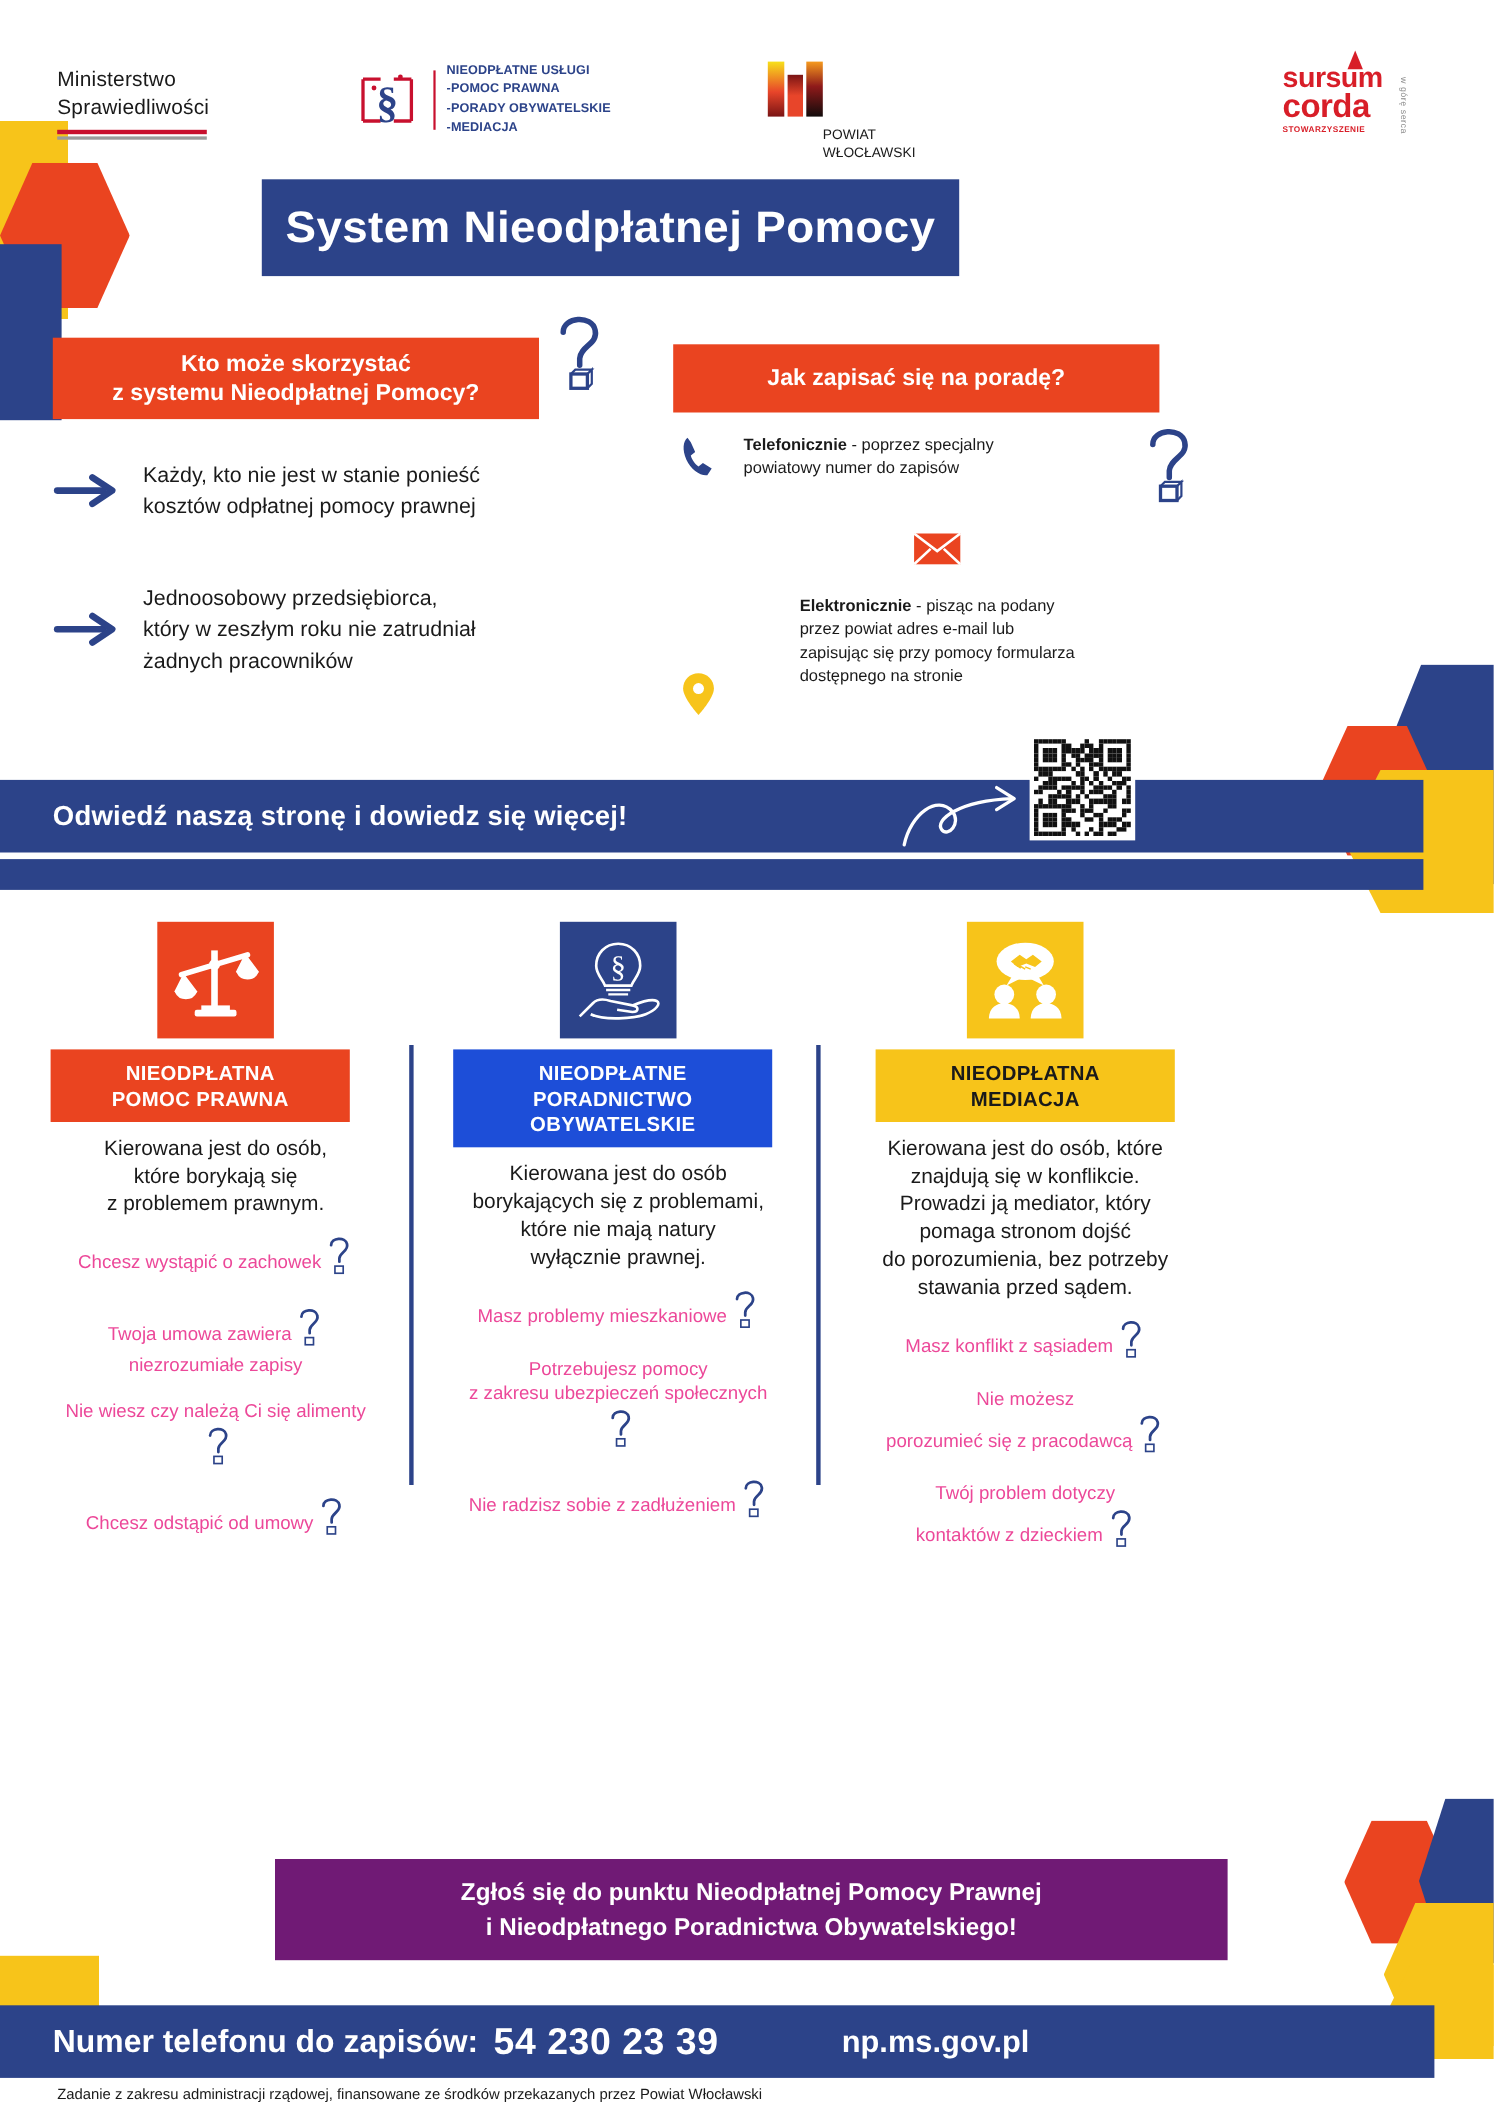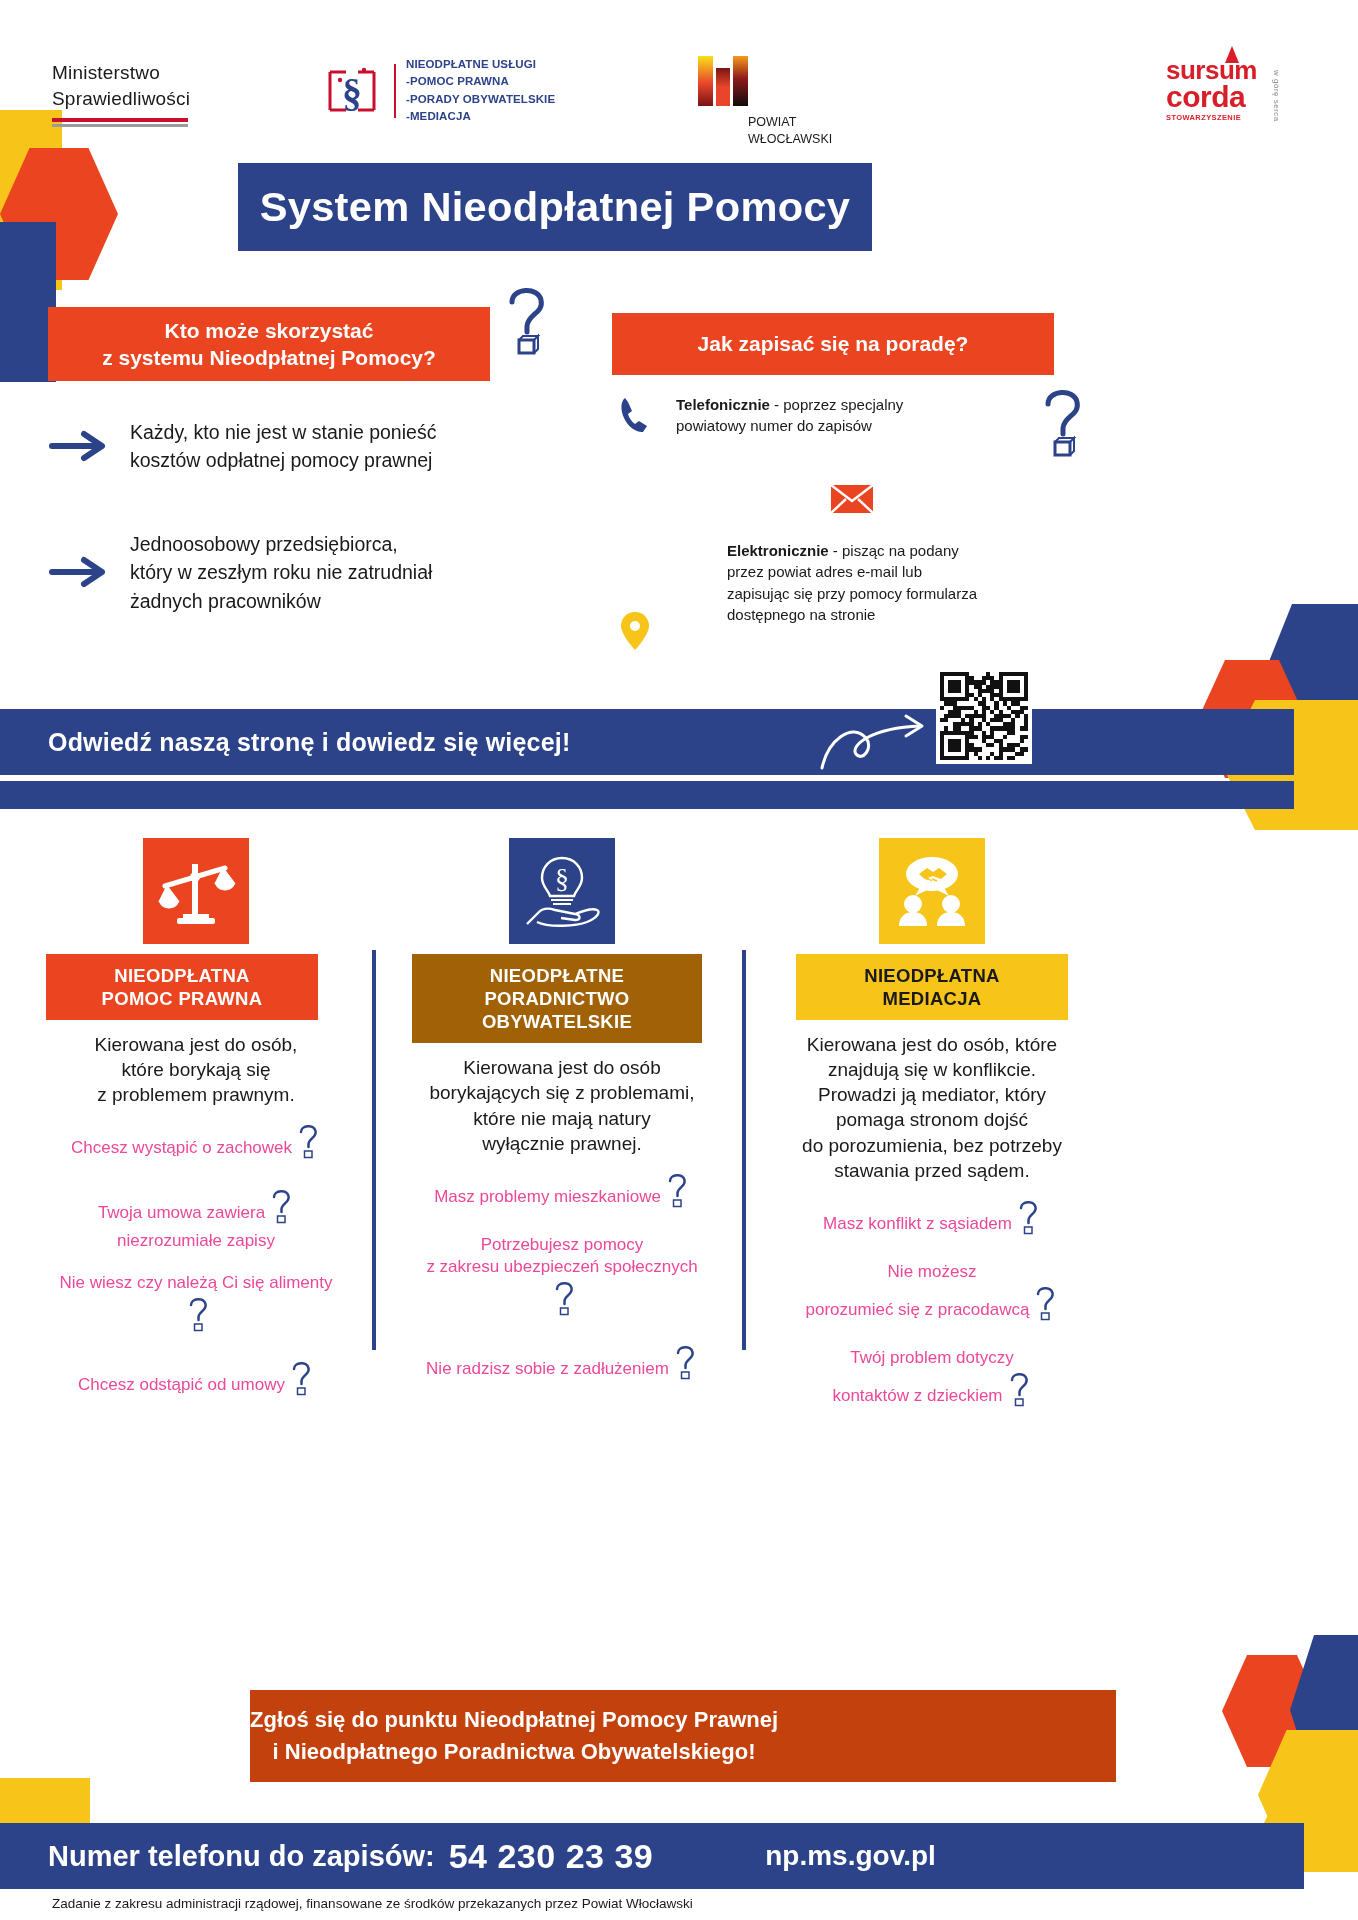"NIEODPŁATNE" #svc-2 .svc-head { background: #a16207 -> #1d4ed8 }
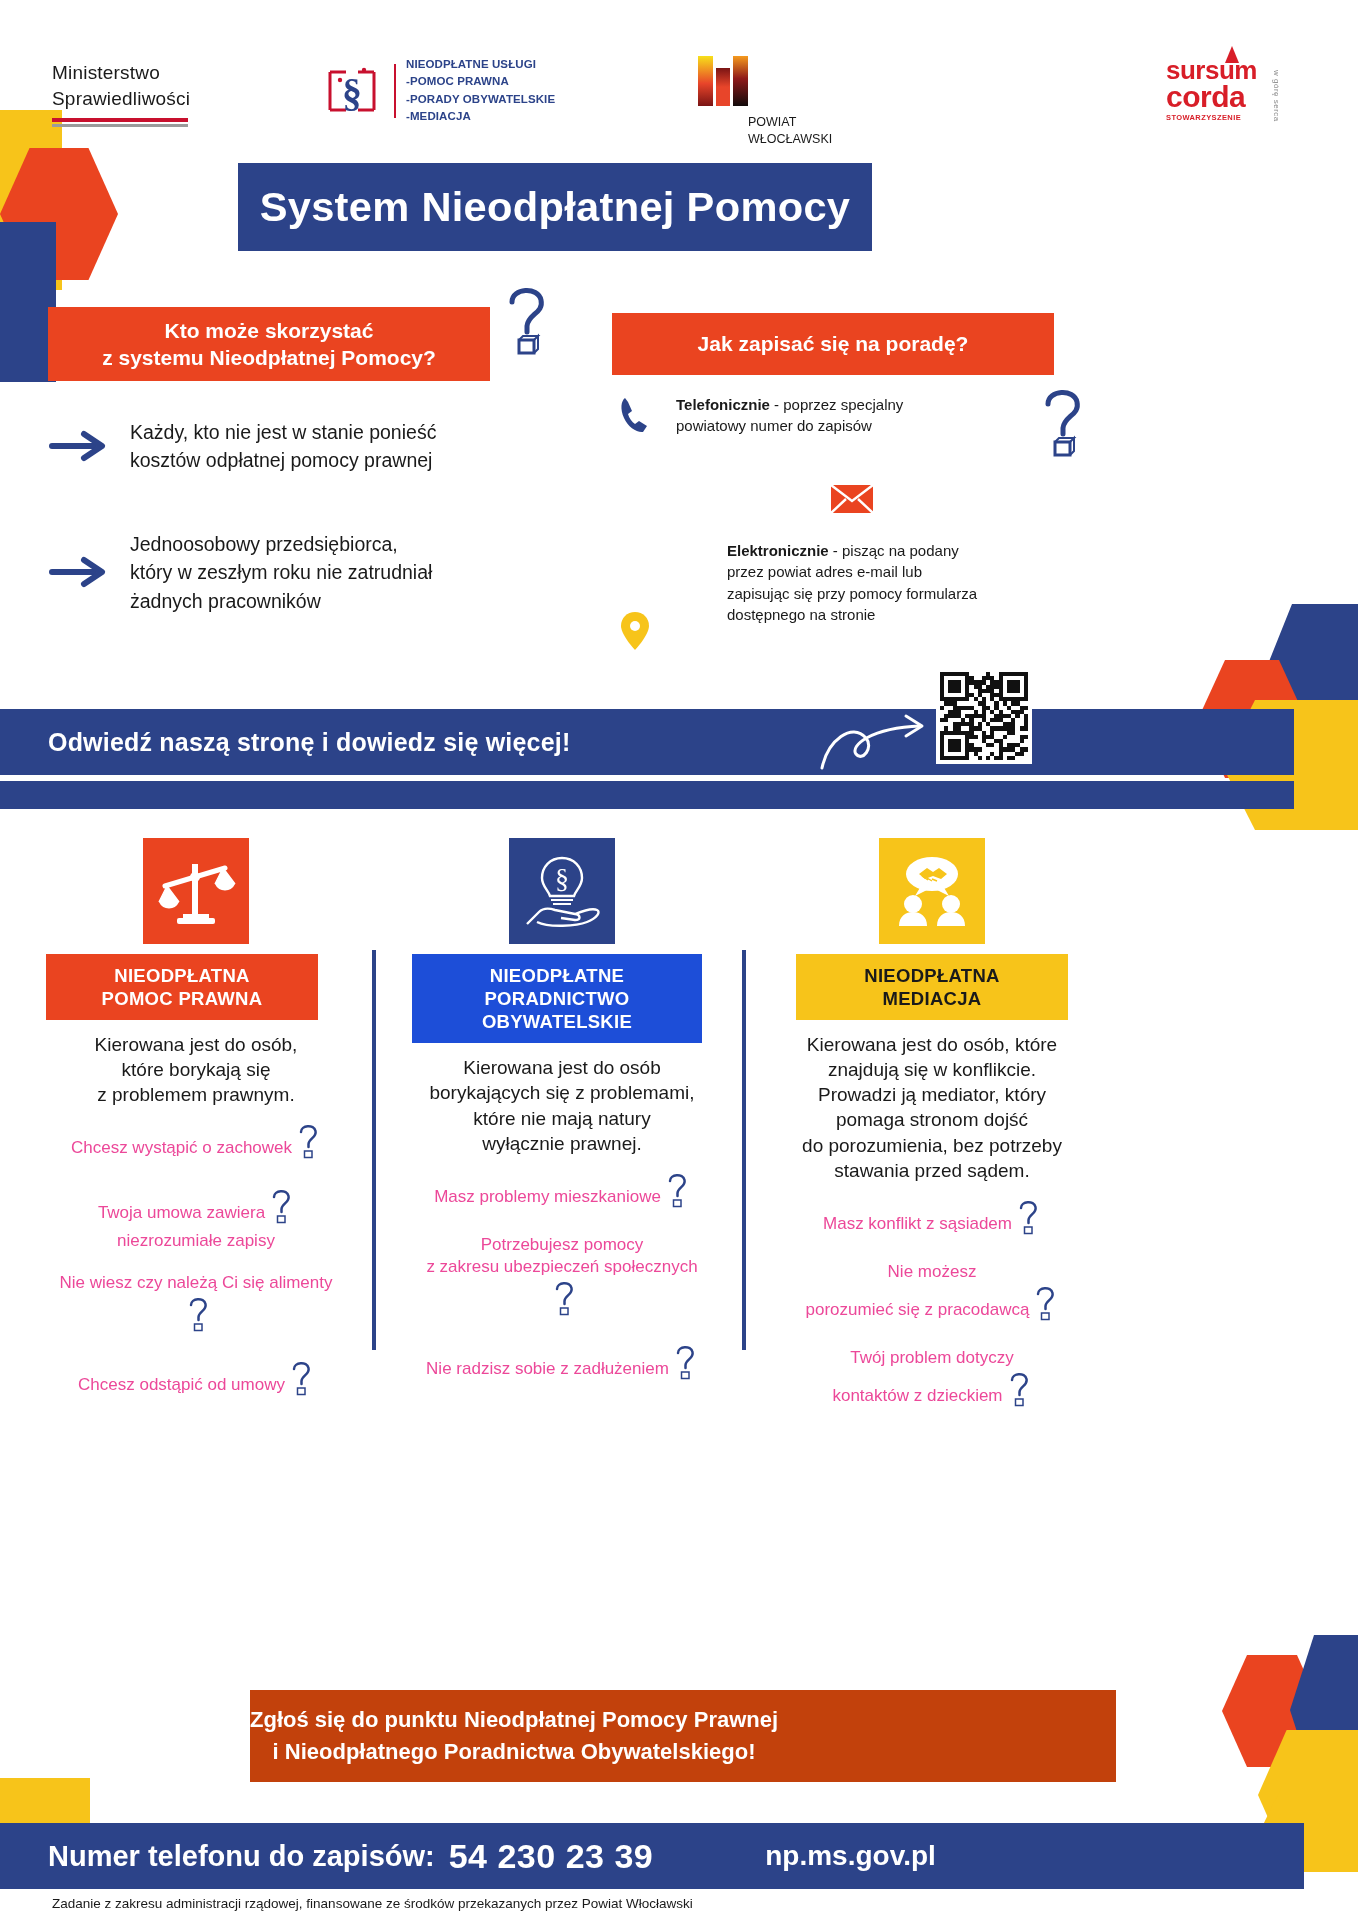"Zgłoś się do punktu Nieodpłatnej" #cta-bar { background: #c2410c -> #701a75; justify-content: flex-start -> center }
